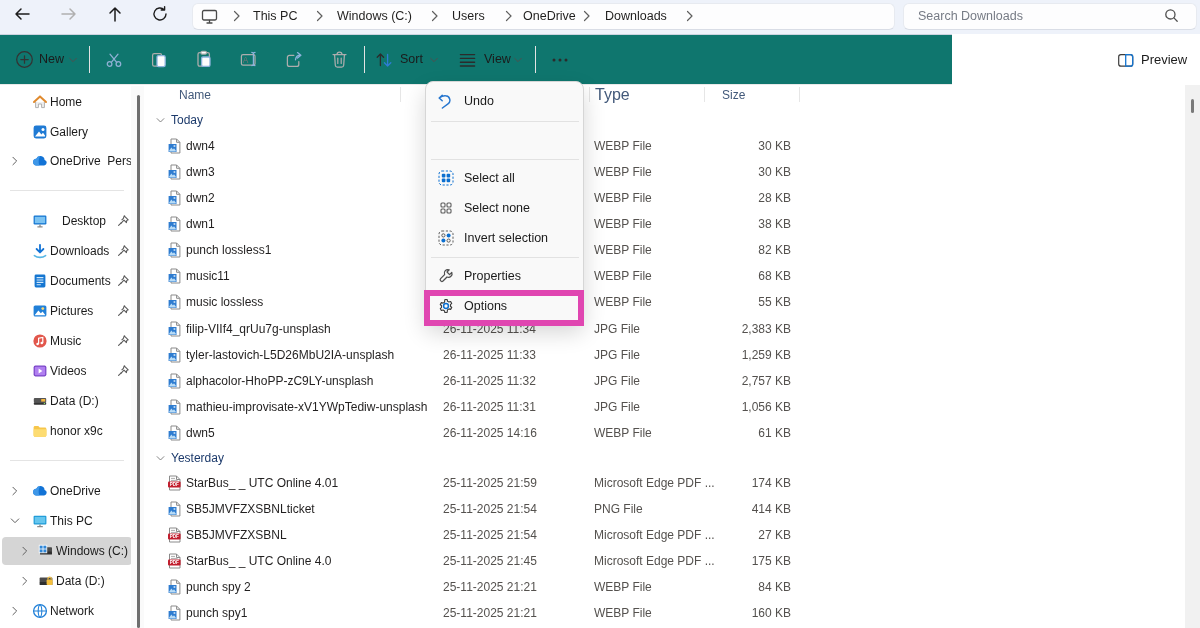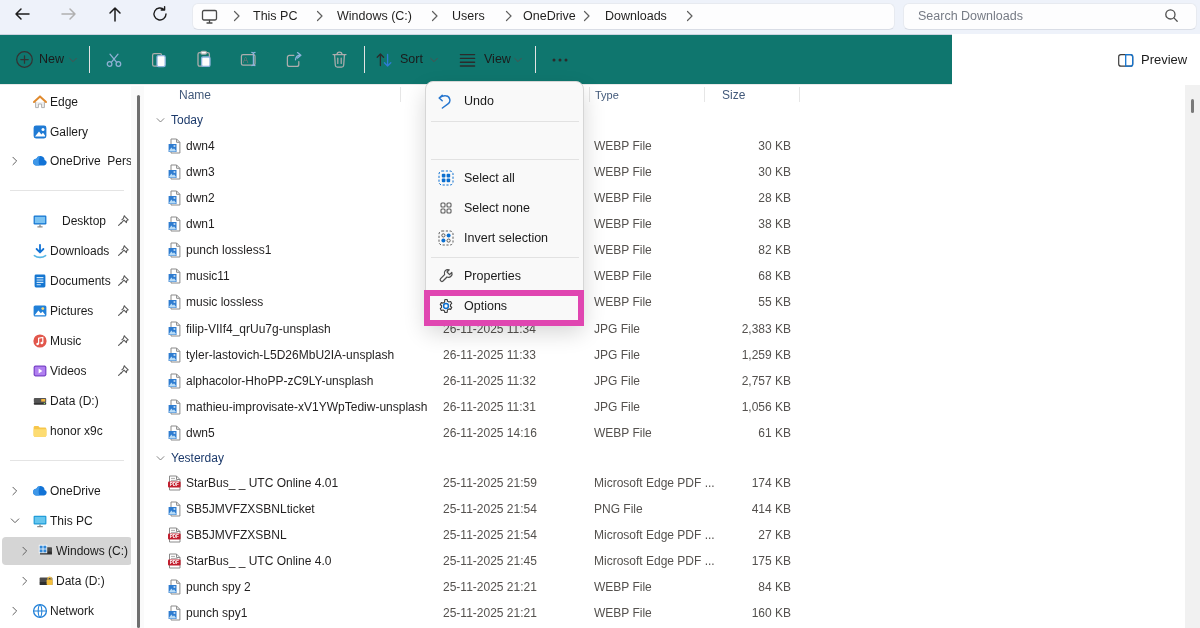"Edge" div.stxt { text: Edge -> Home }
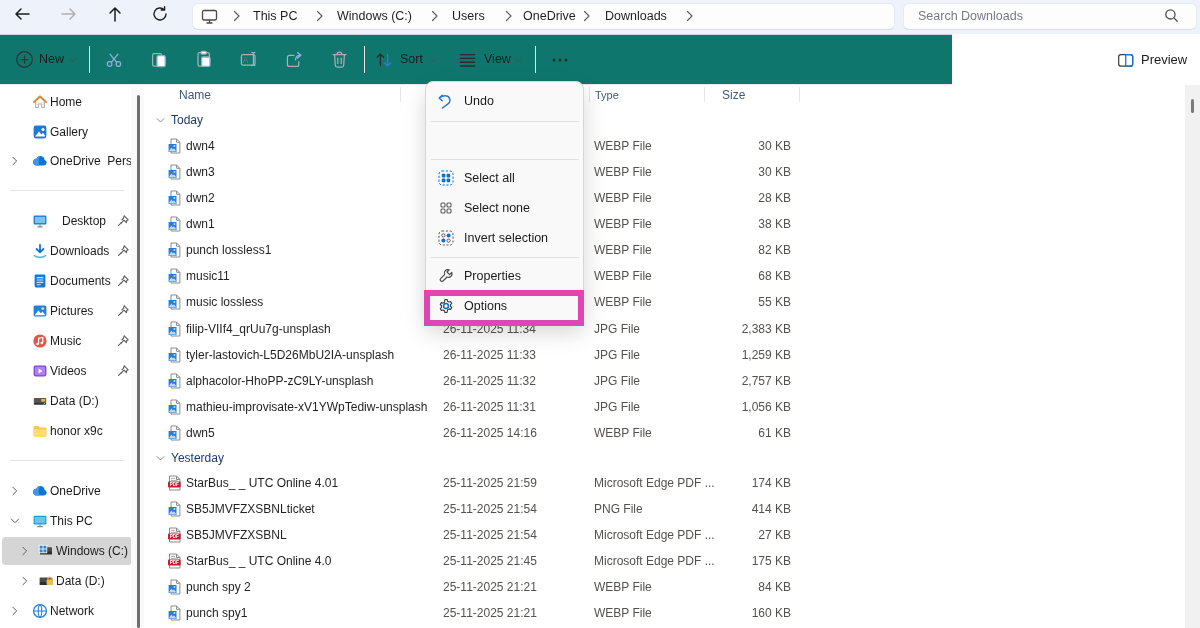"Type" div.abs { font-size: 11px -> 16px }
